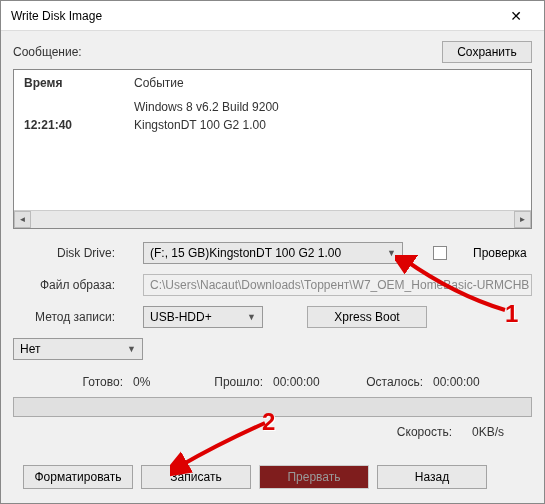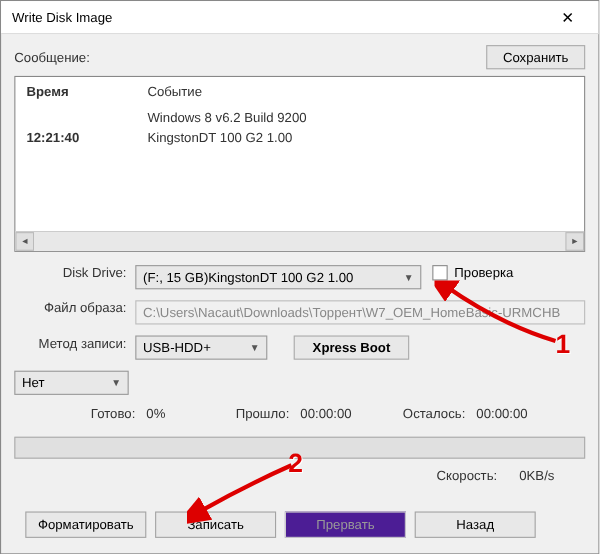"Disk Drive:" .form-row { align-items: none -> center; gap: none -> 20px }
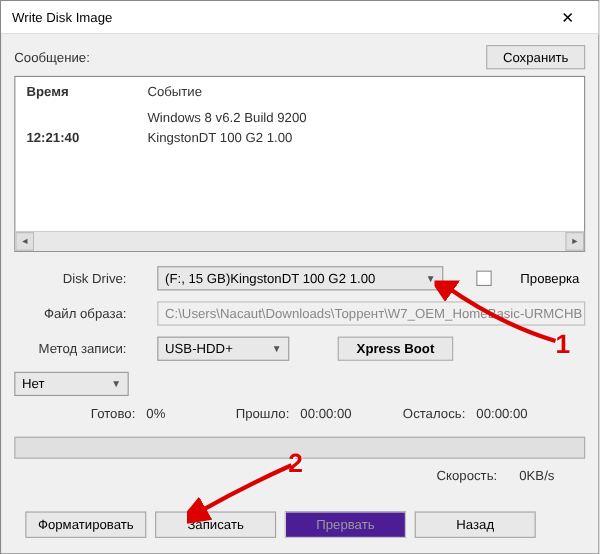"Xpress Boot" .xpress-btn { font-weight: bold -> none; width: 105px -> 120px }
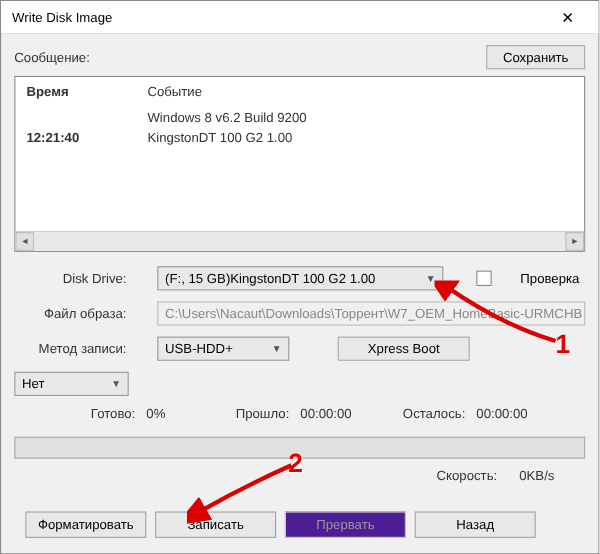"Нет" div.dropdown { width: 104px -> 130px }
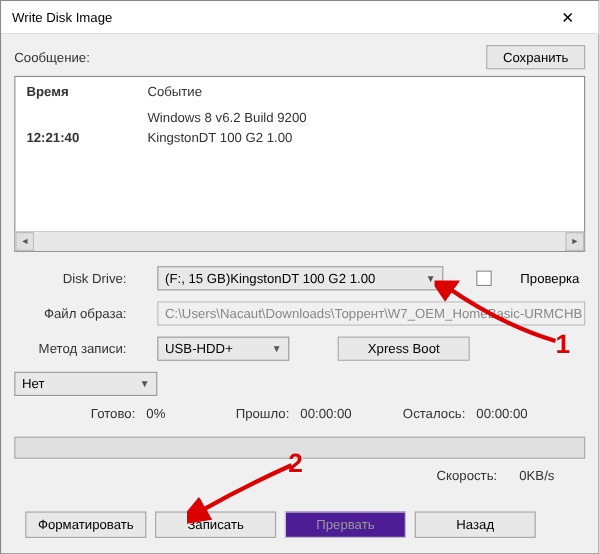"Готово:" .stats-row { align-items: flex-start -> flex-end }
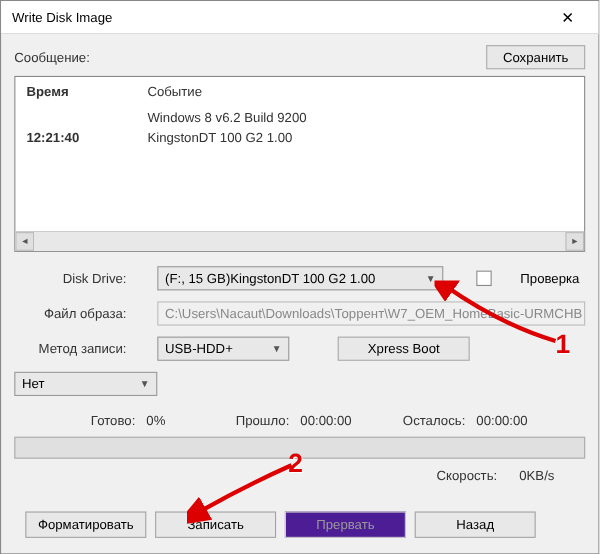"Прервать" .action-btn.disabled { background: #4c1d95 -> #7f1d1d }
